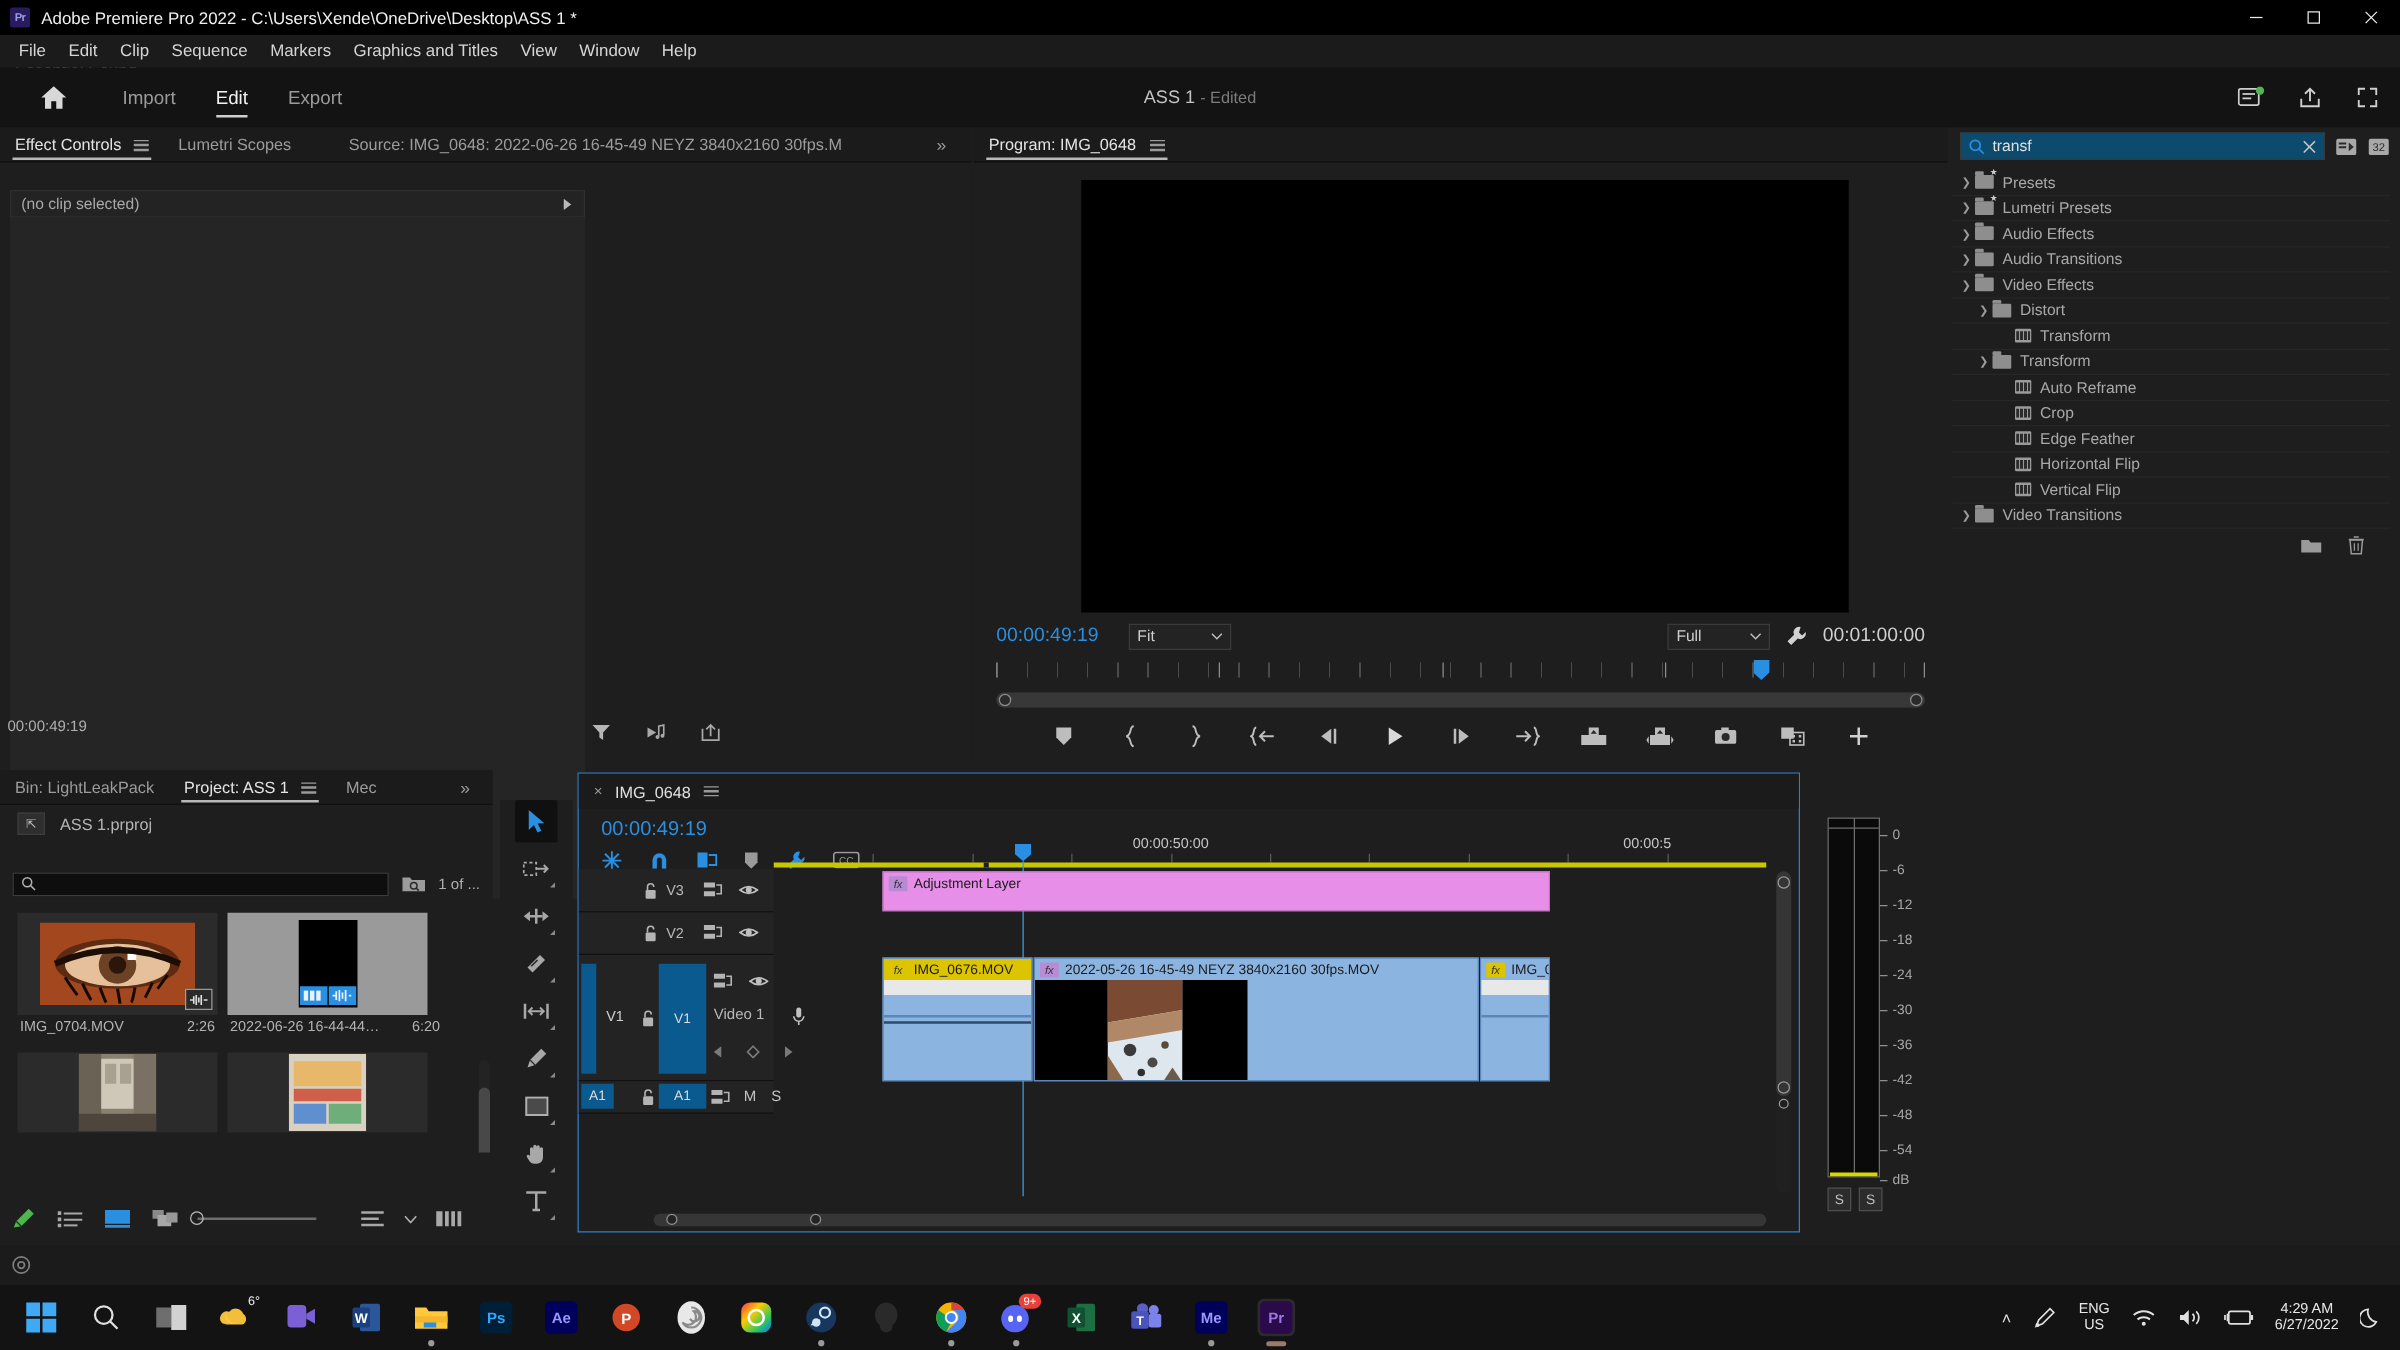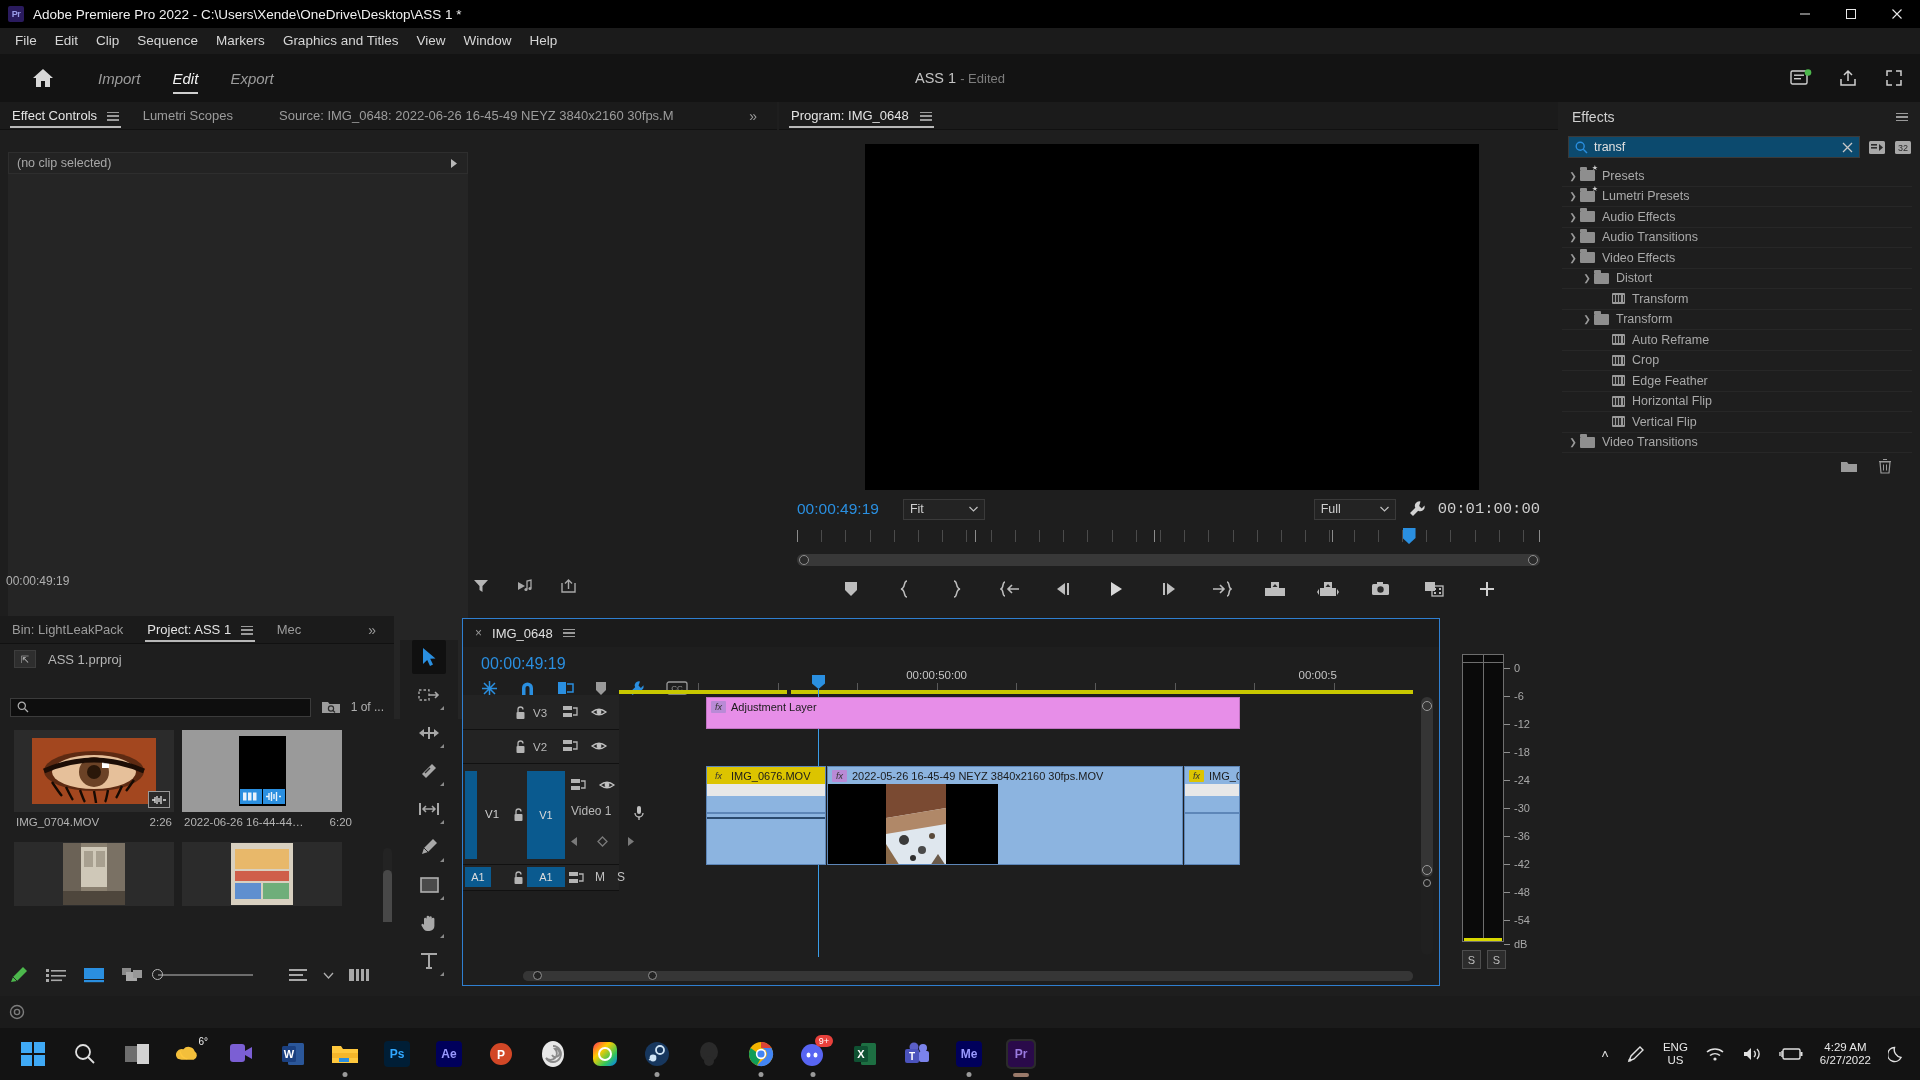"Import" .ws-tabs { font-style: italic -> none }
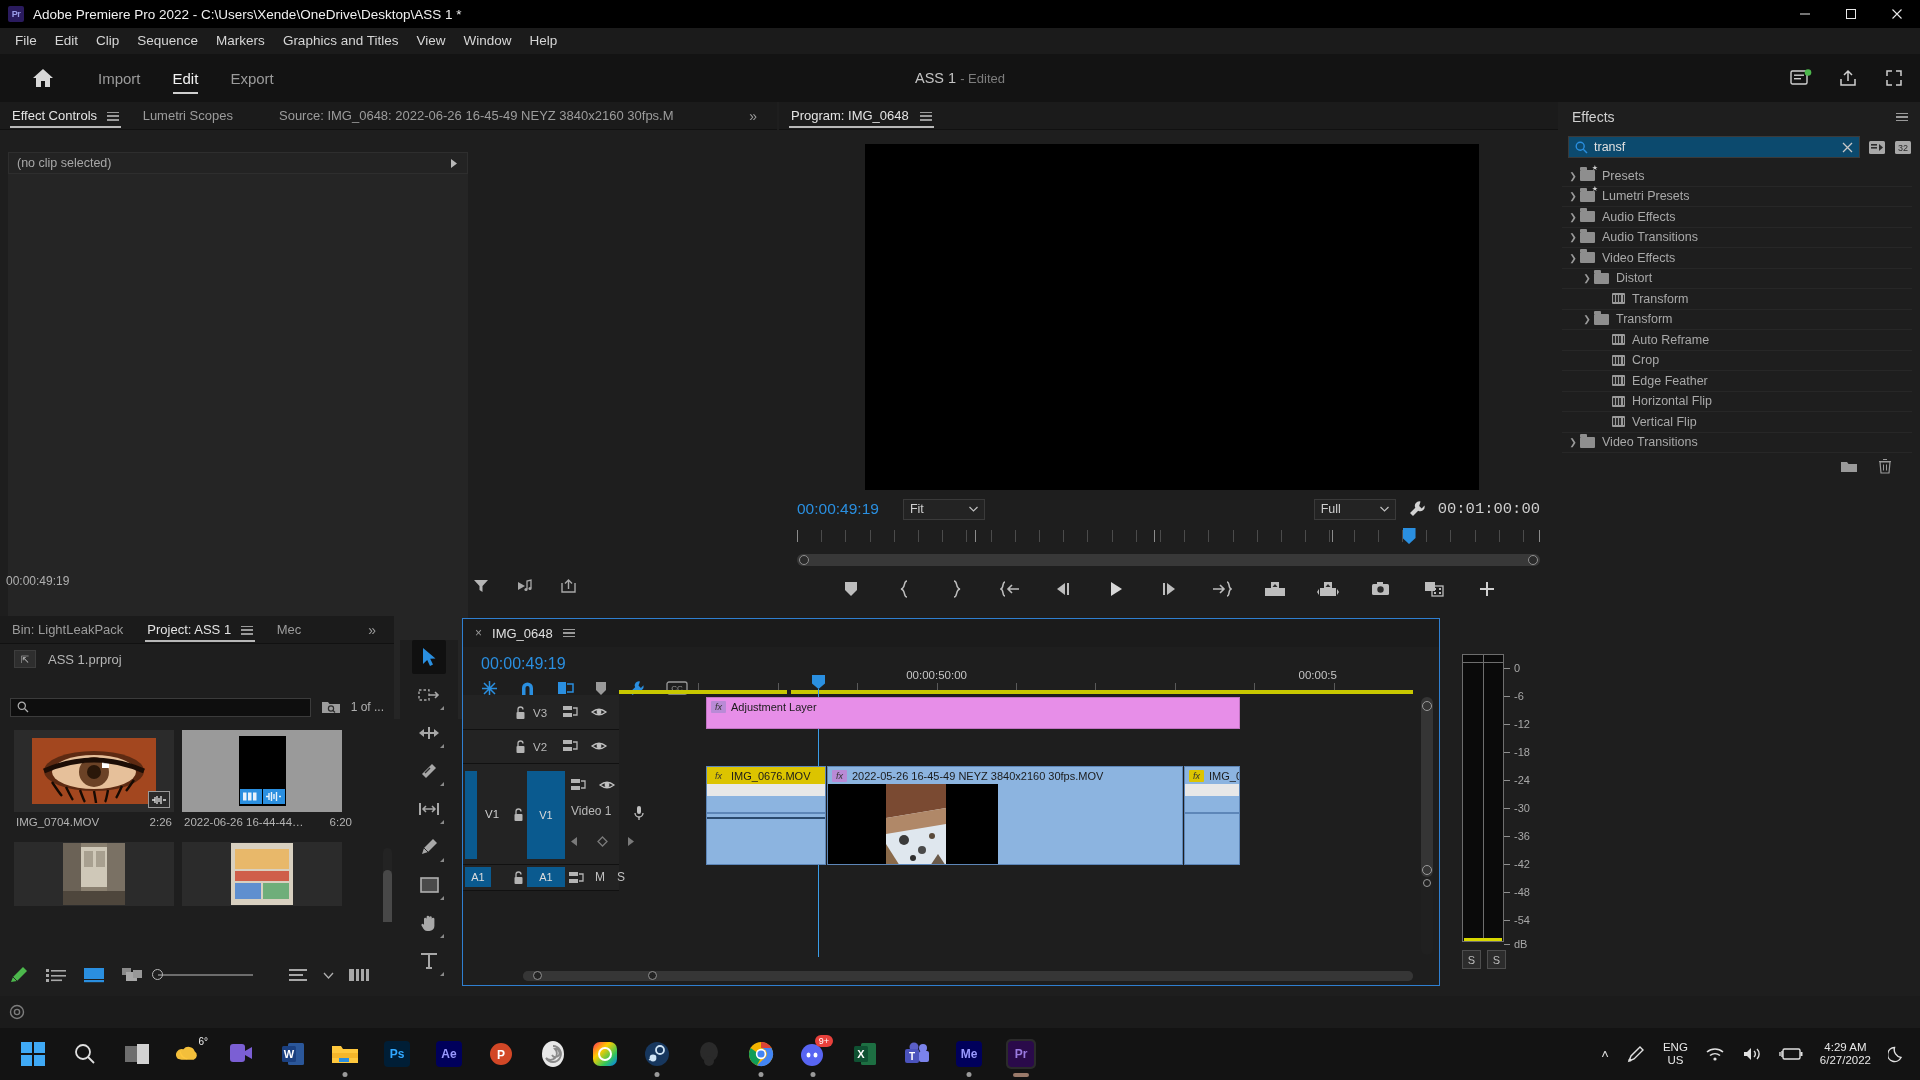"Effects" div.efx-head { html: <div> <span>Effects</span> <span> <i></i> <i></i> <i></i> </span> </div> -> none }
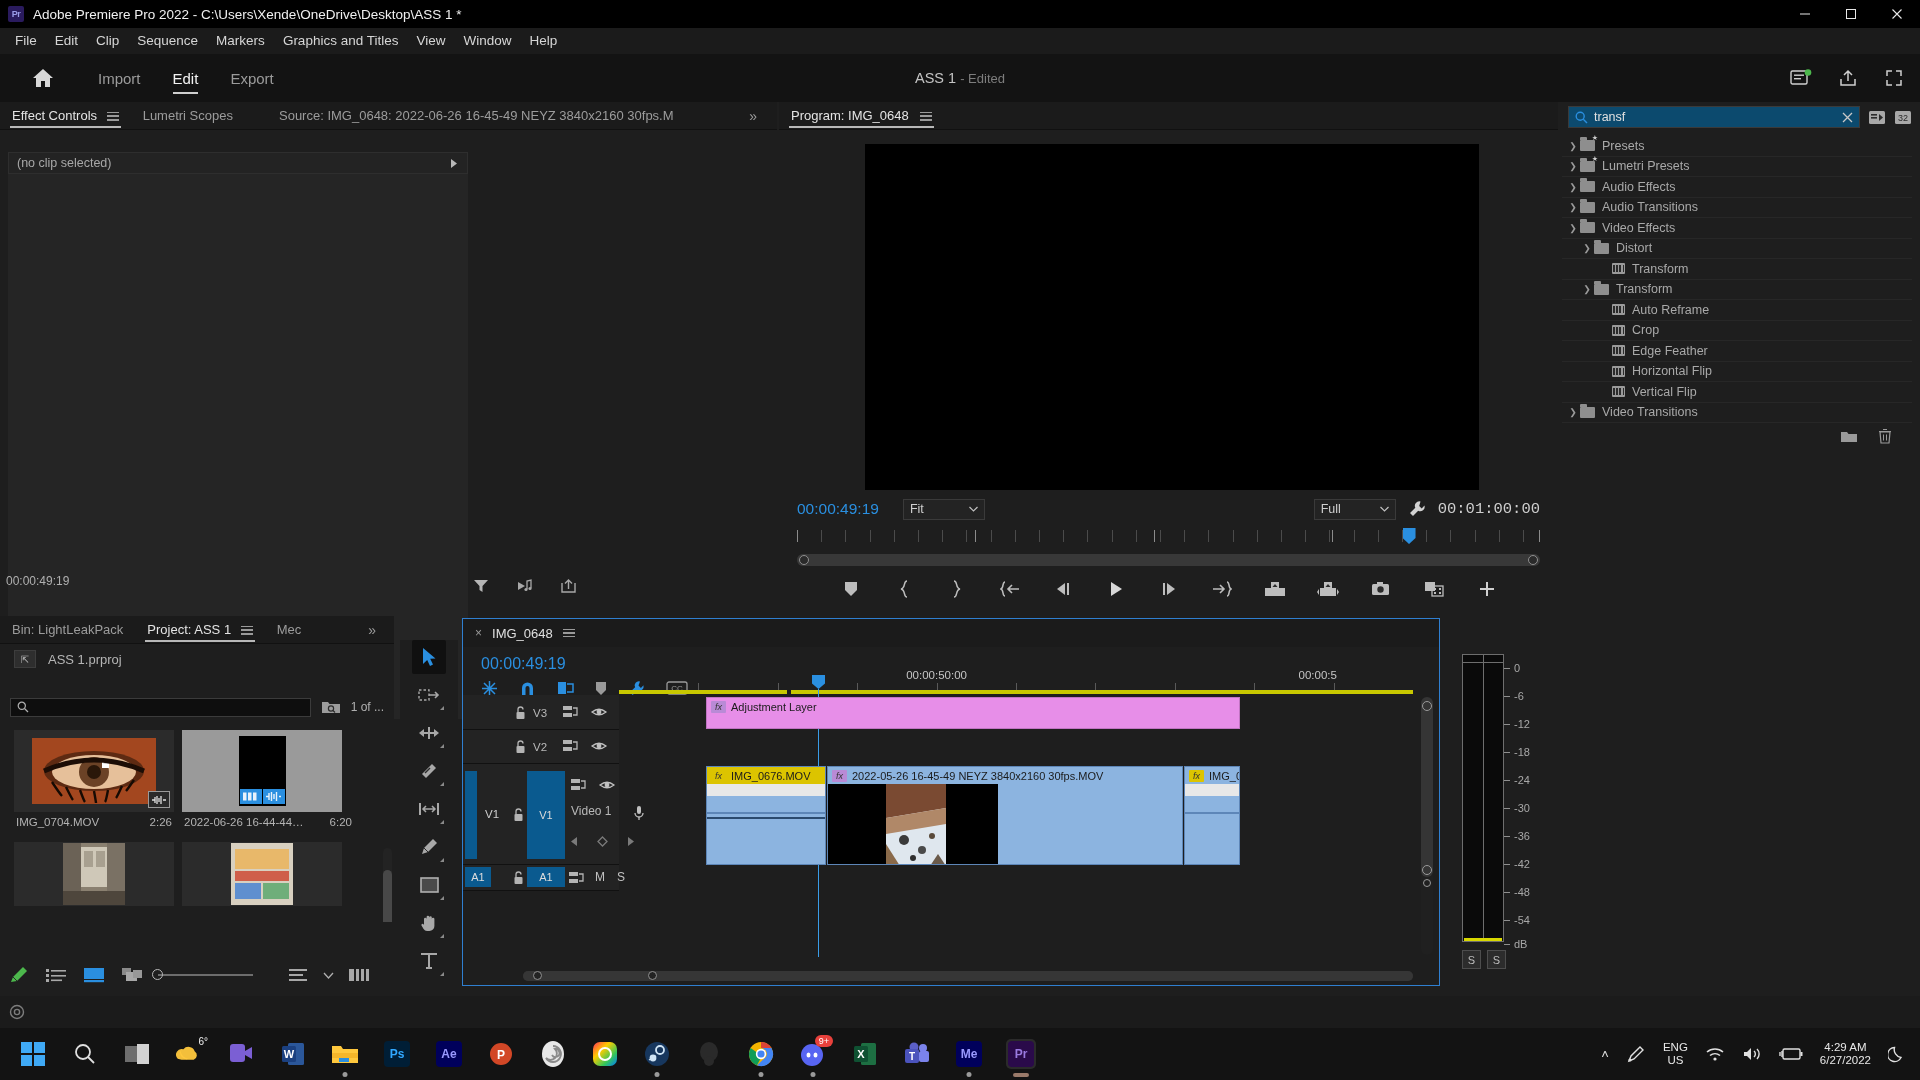"00:01:00:00" .tc-white { font-family: Liberation Mono, monospace -> none }
